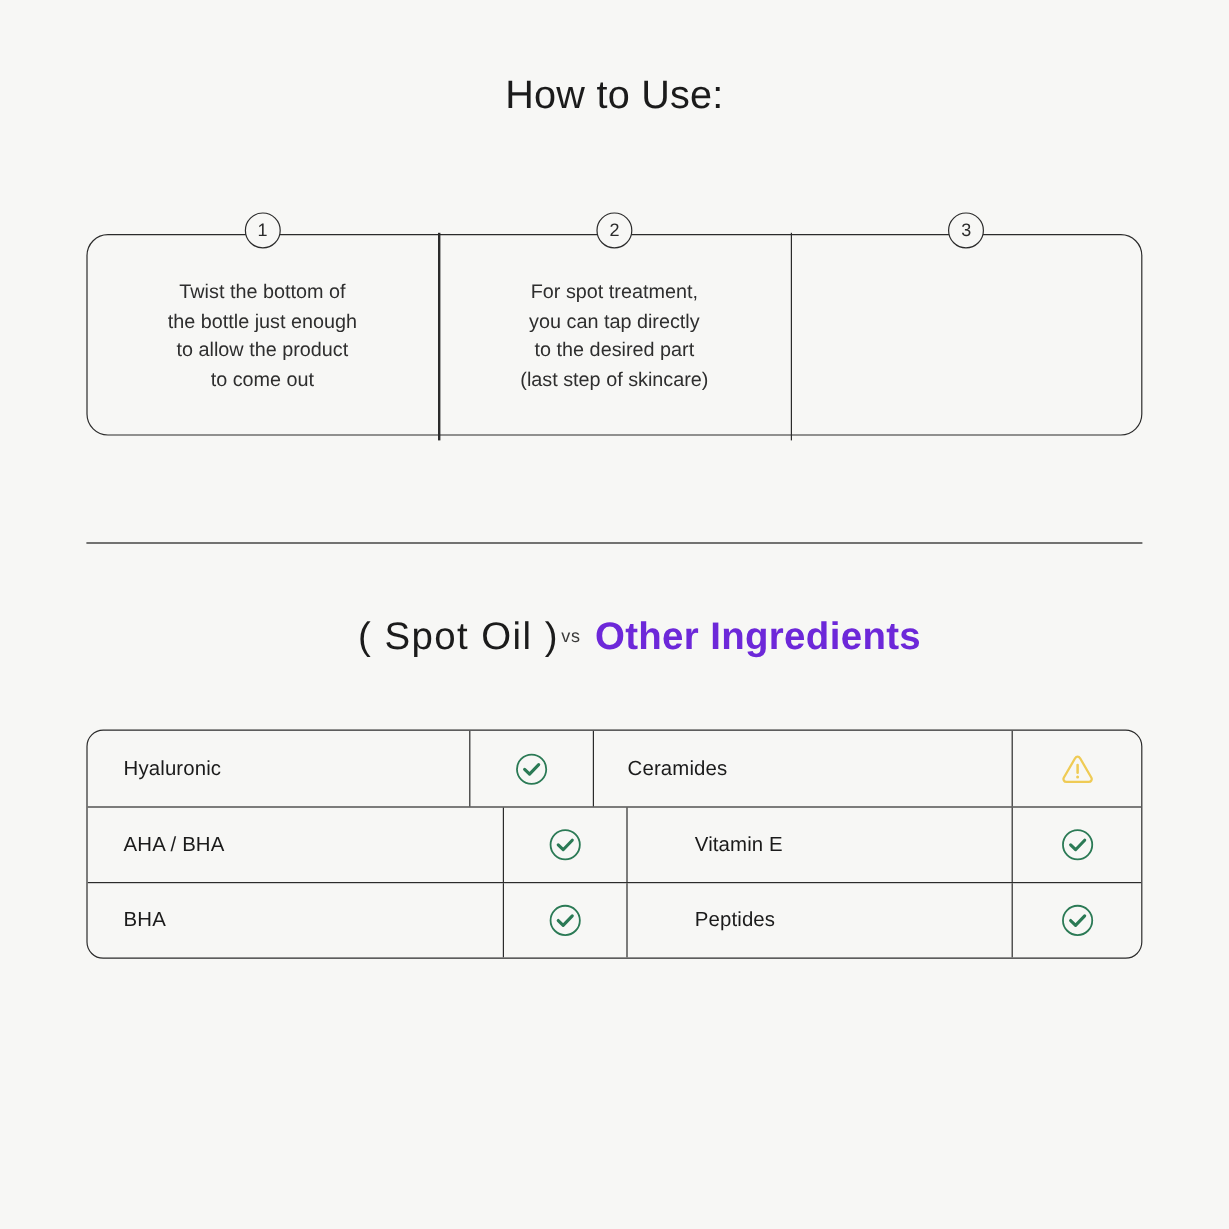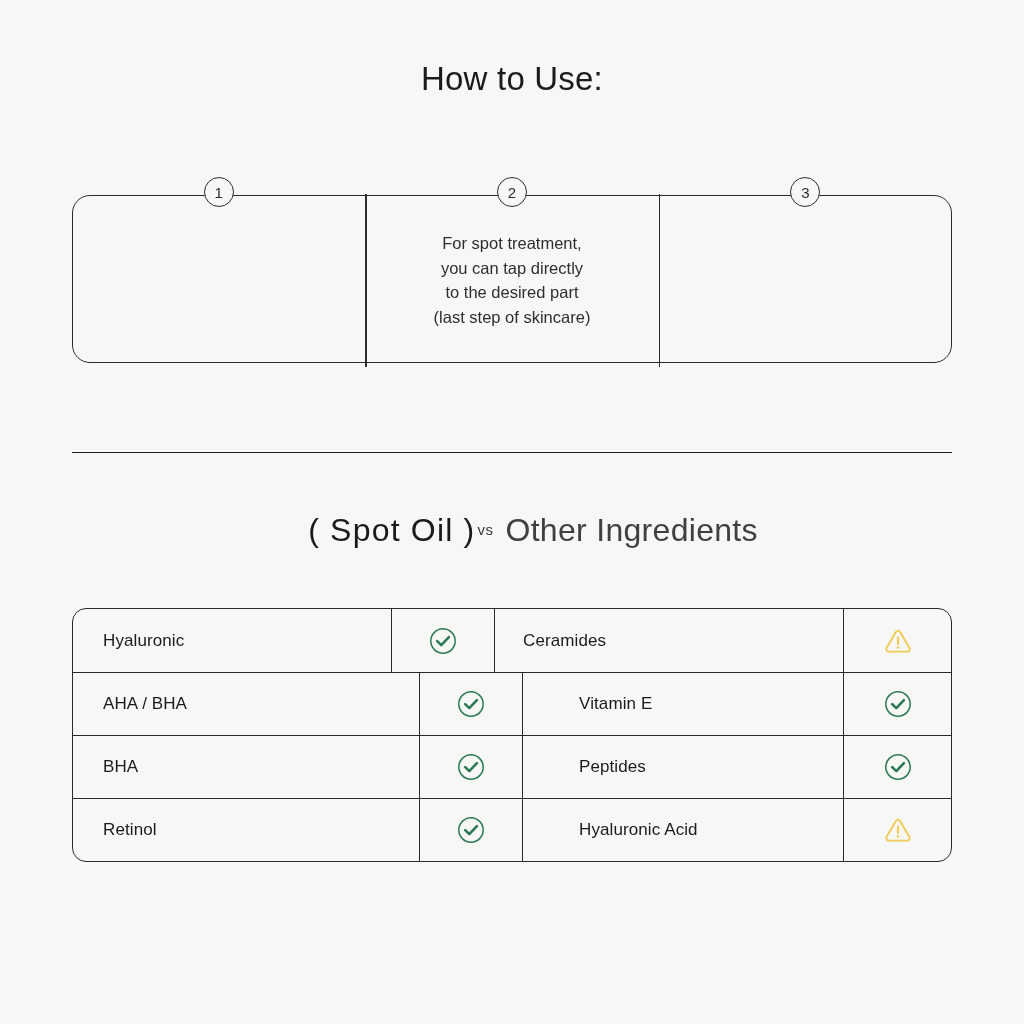"Twist the bottom of" div.step-text { html: none -> <div>Twist the bottom of the bottle just enough to allow the product to come out</div> }
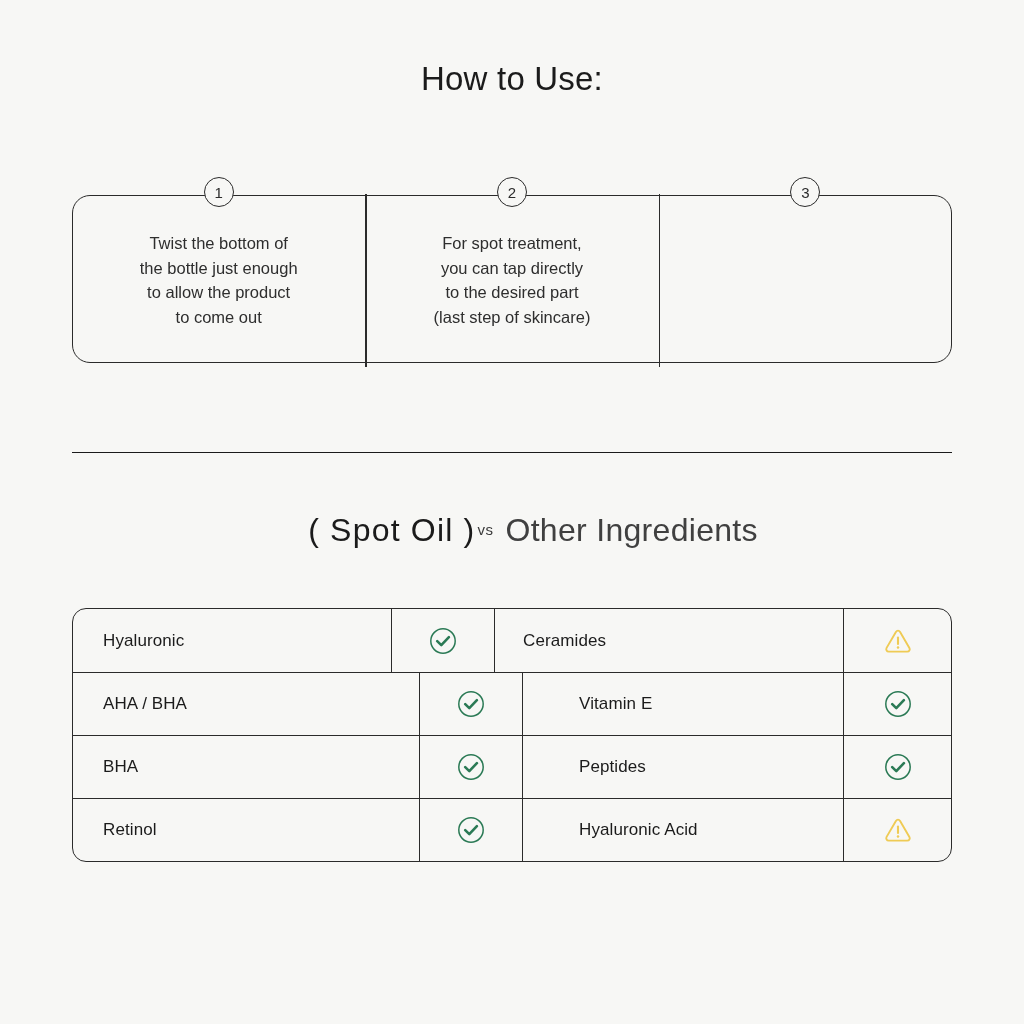"Other Ingredients" .vs-title .right { color: #404040 -> #6d28d9; font-weight: 400 -> 700 }
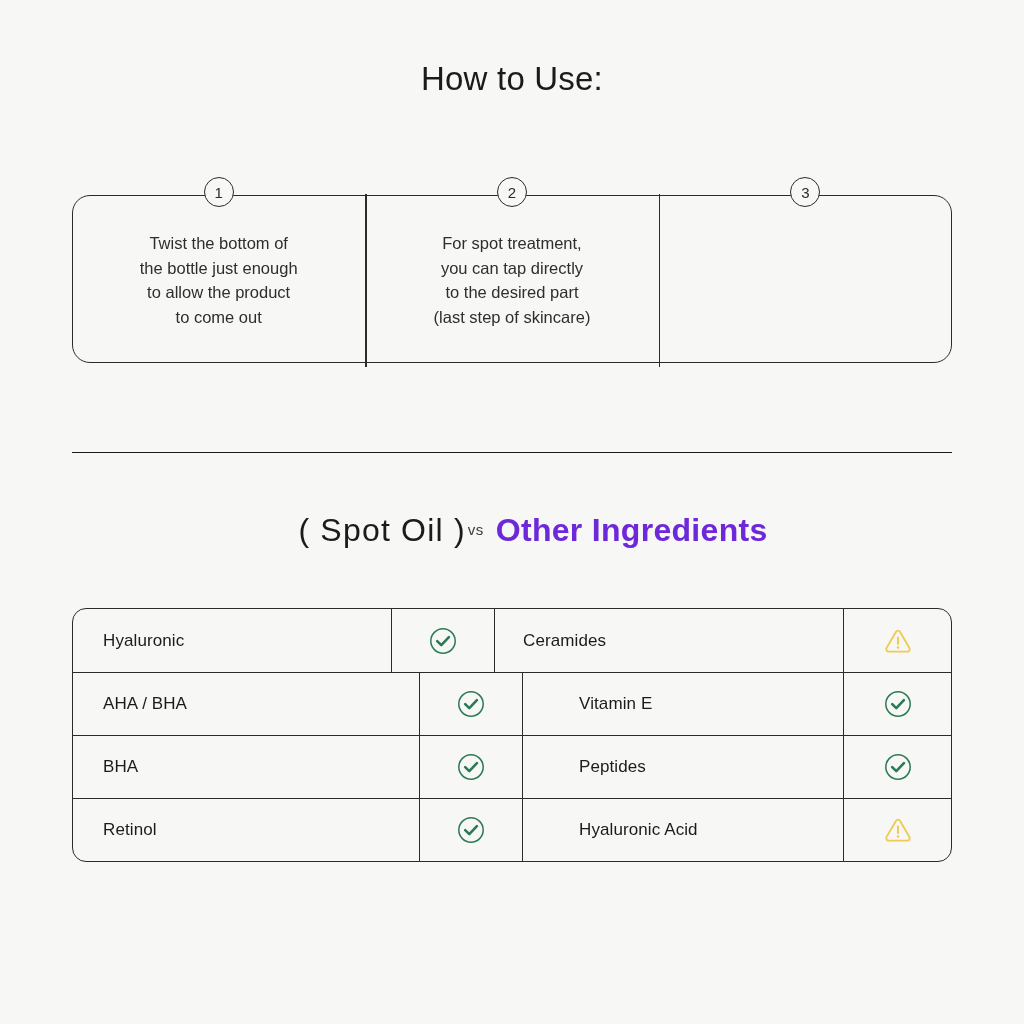"Retinol" div.c-row { html: <div> <div>Retinol</div> <div> <span> <svg> <circle></circle> <path></path> </svg> </span> </div> <div>Hyaluronic Acid</div> <div> <span> <svg> <path></path> <path></path> <circle></circle> </svg> </span> </div> </div> -> none }
